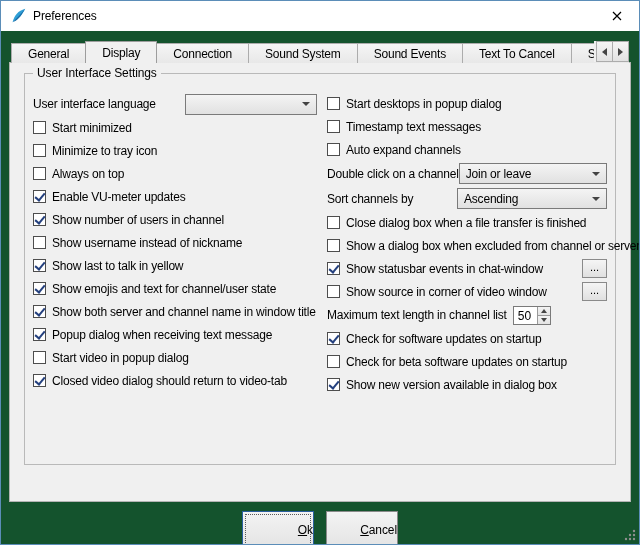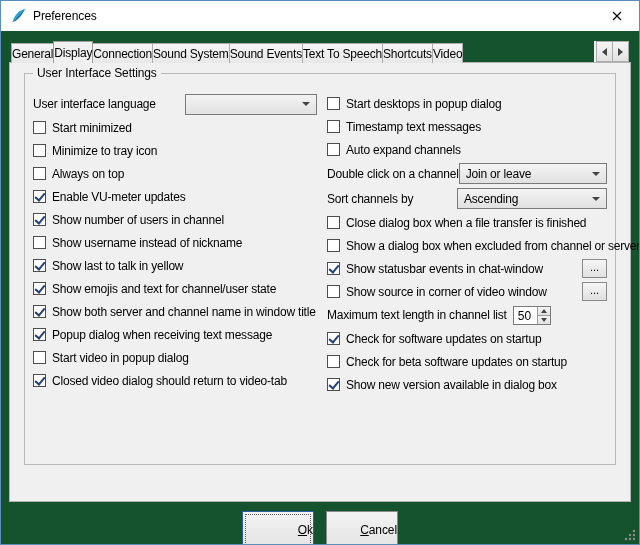"General" .tab { padding: 0 0 -> 0 16px }
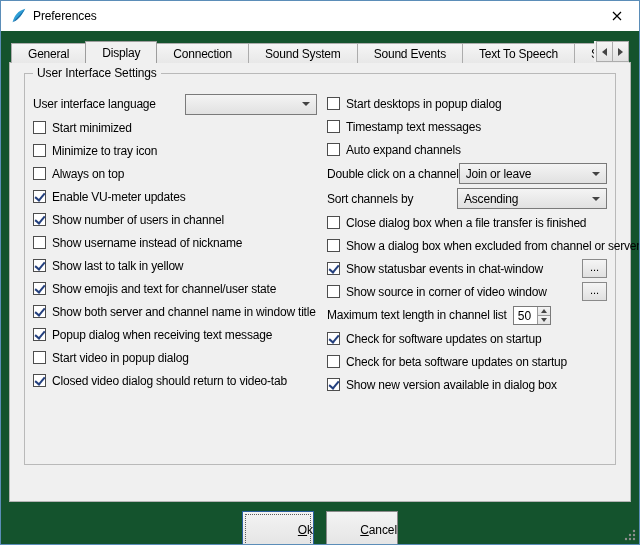"Text To Speech" span { text: Speech -> Cancel }
